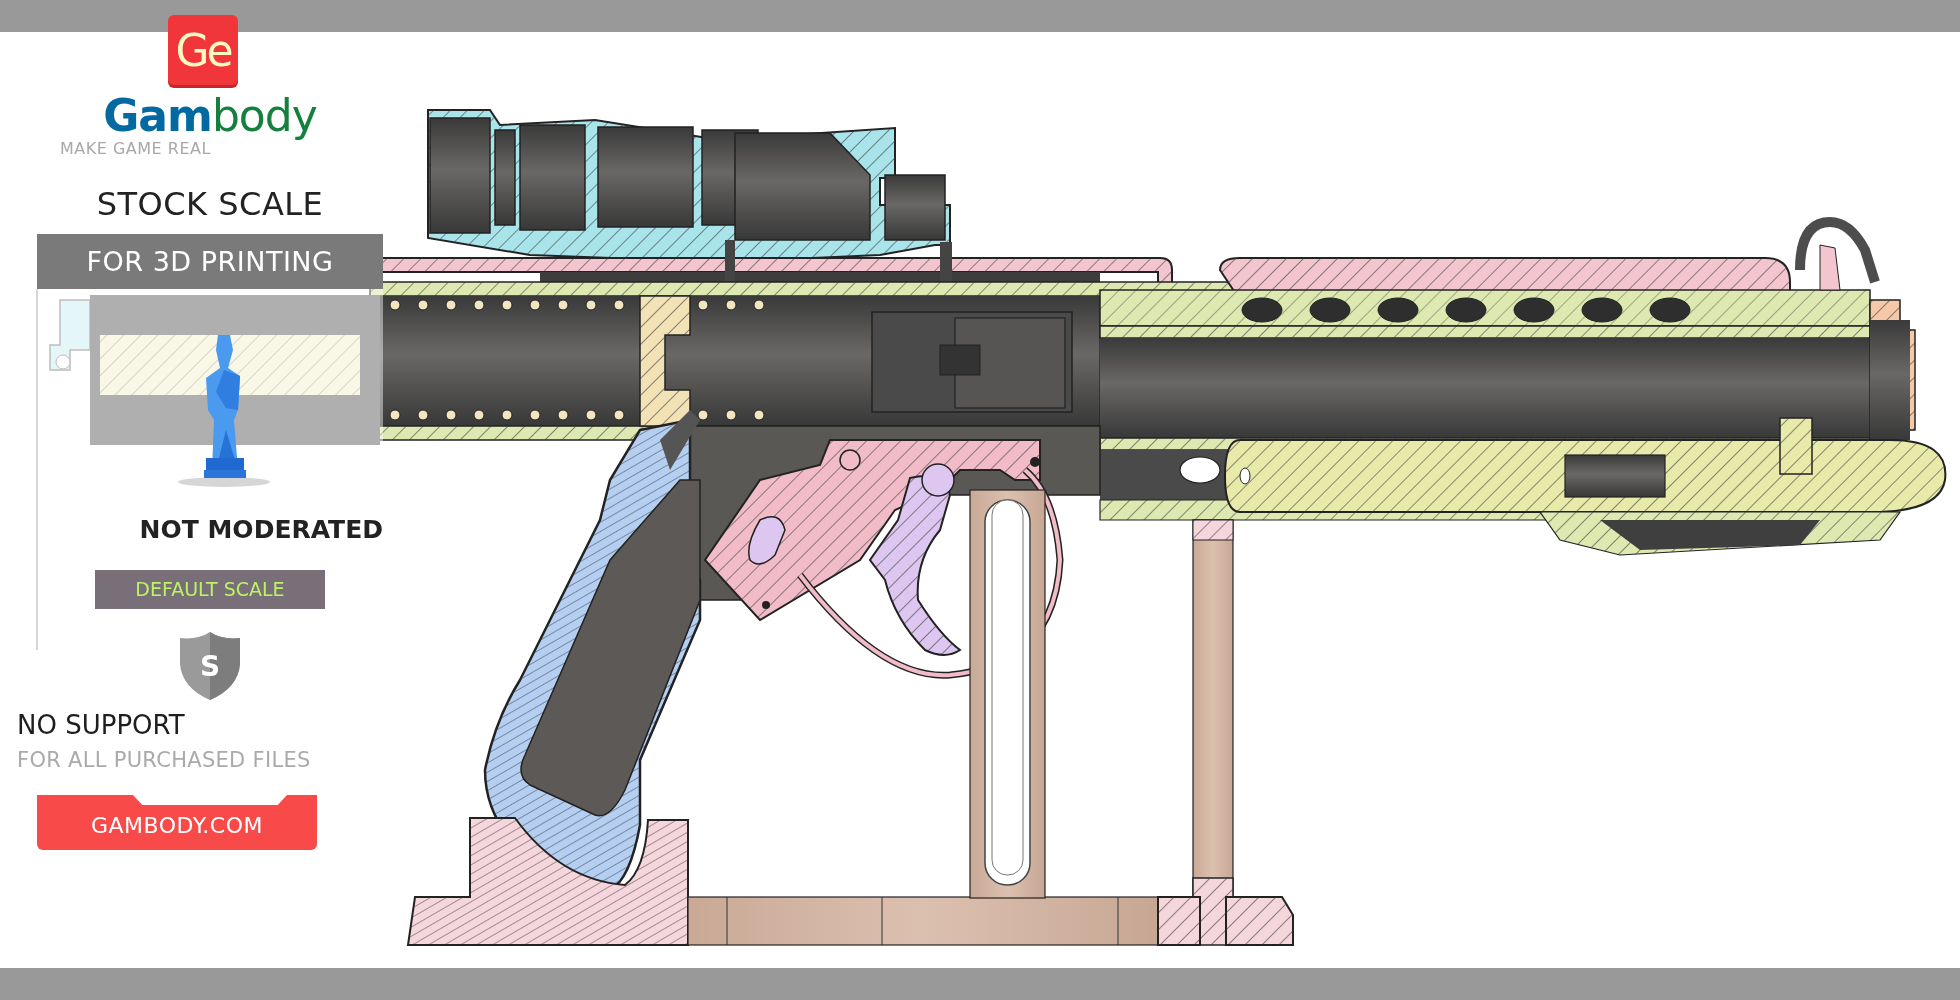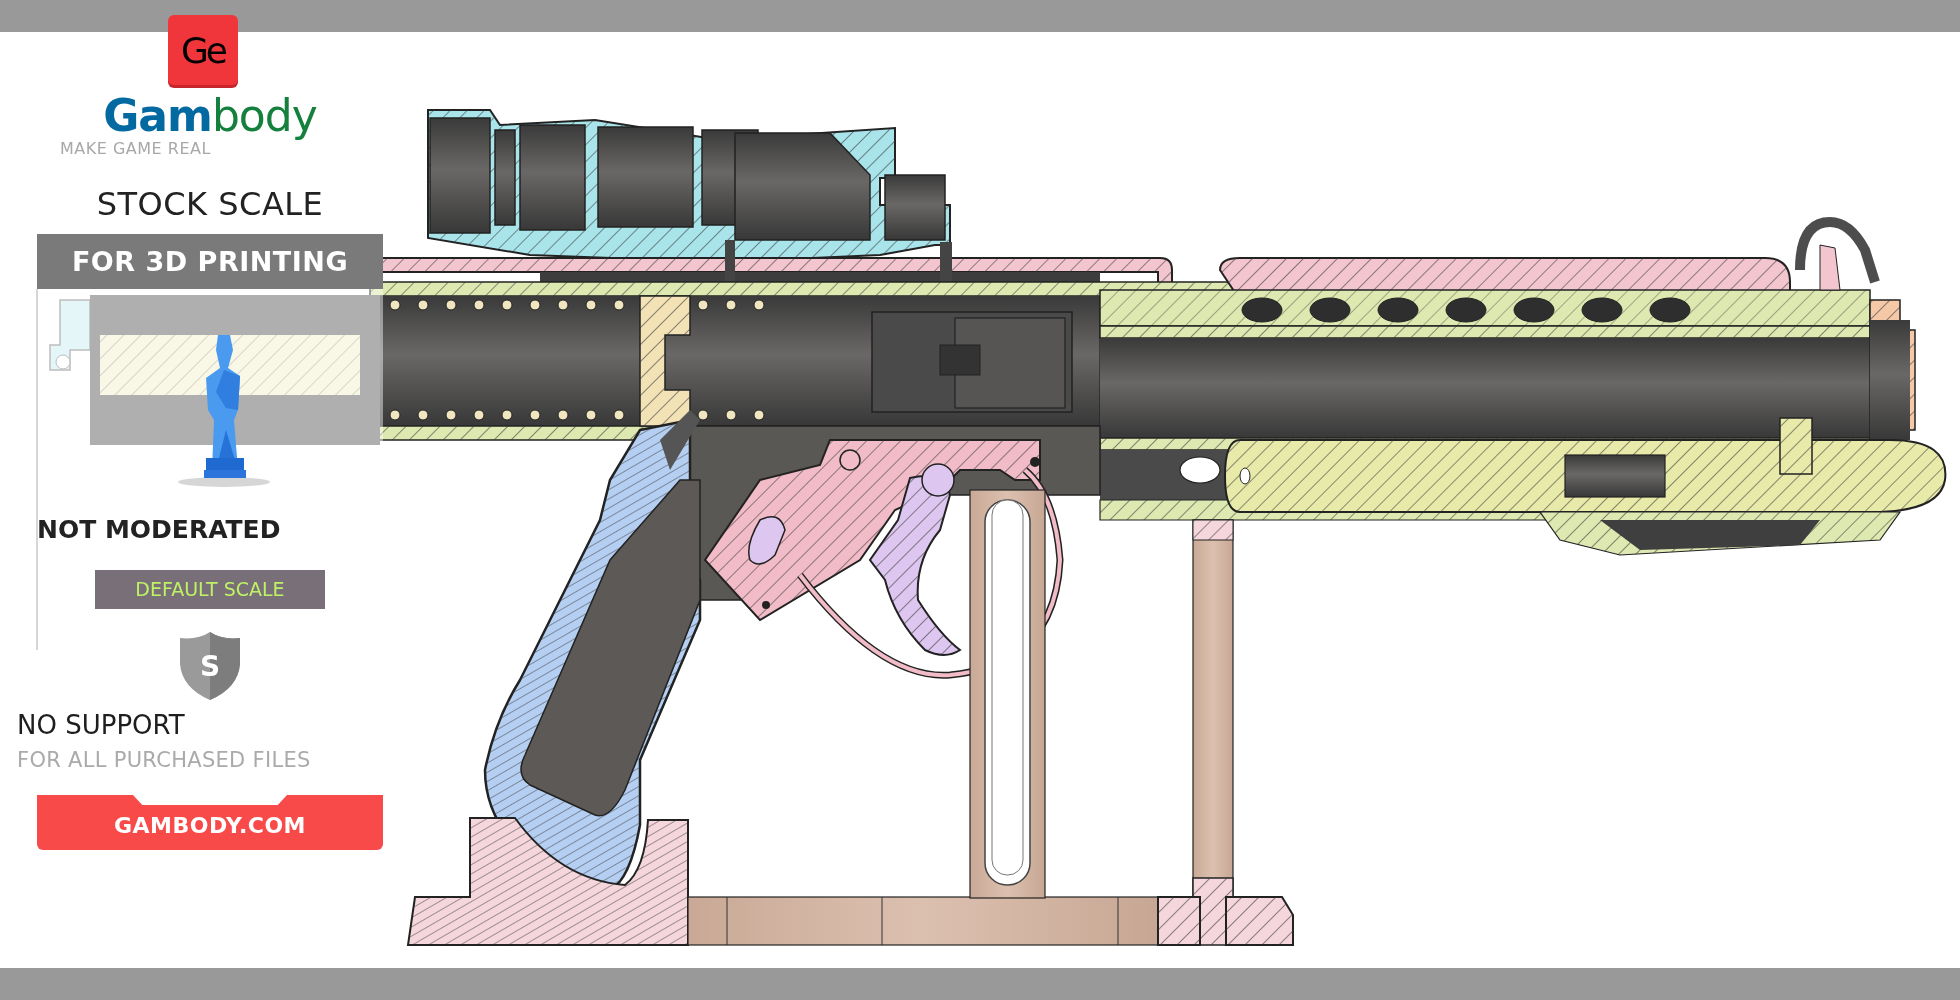"Ge" .logo-box span { color: #000000 -> #fef9c3; font-size: 36px -> 44px }
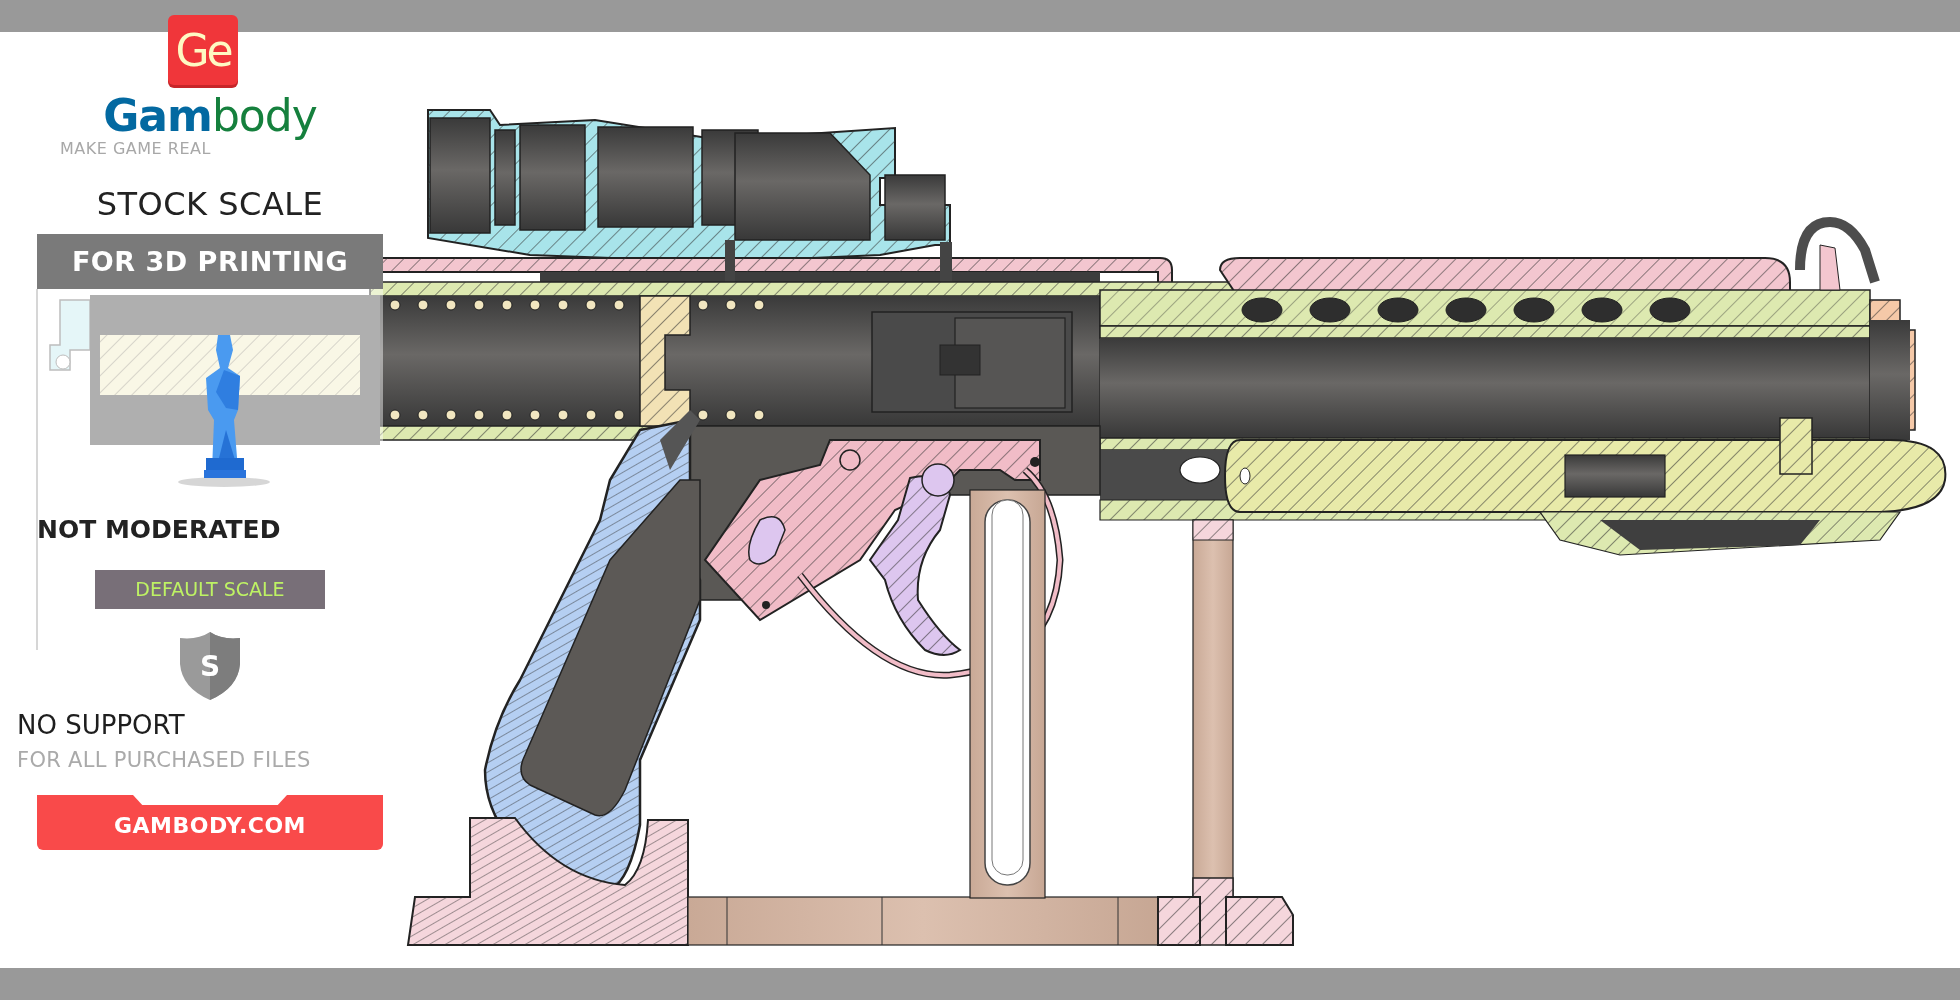"FOR 3D PRINTING" .for3d { font-weight: bold -> normal }
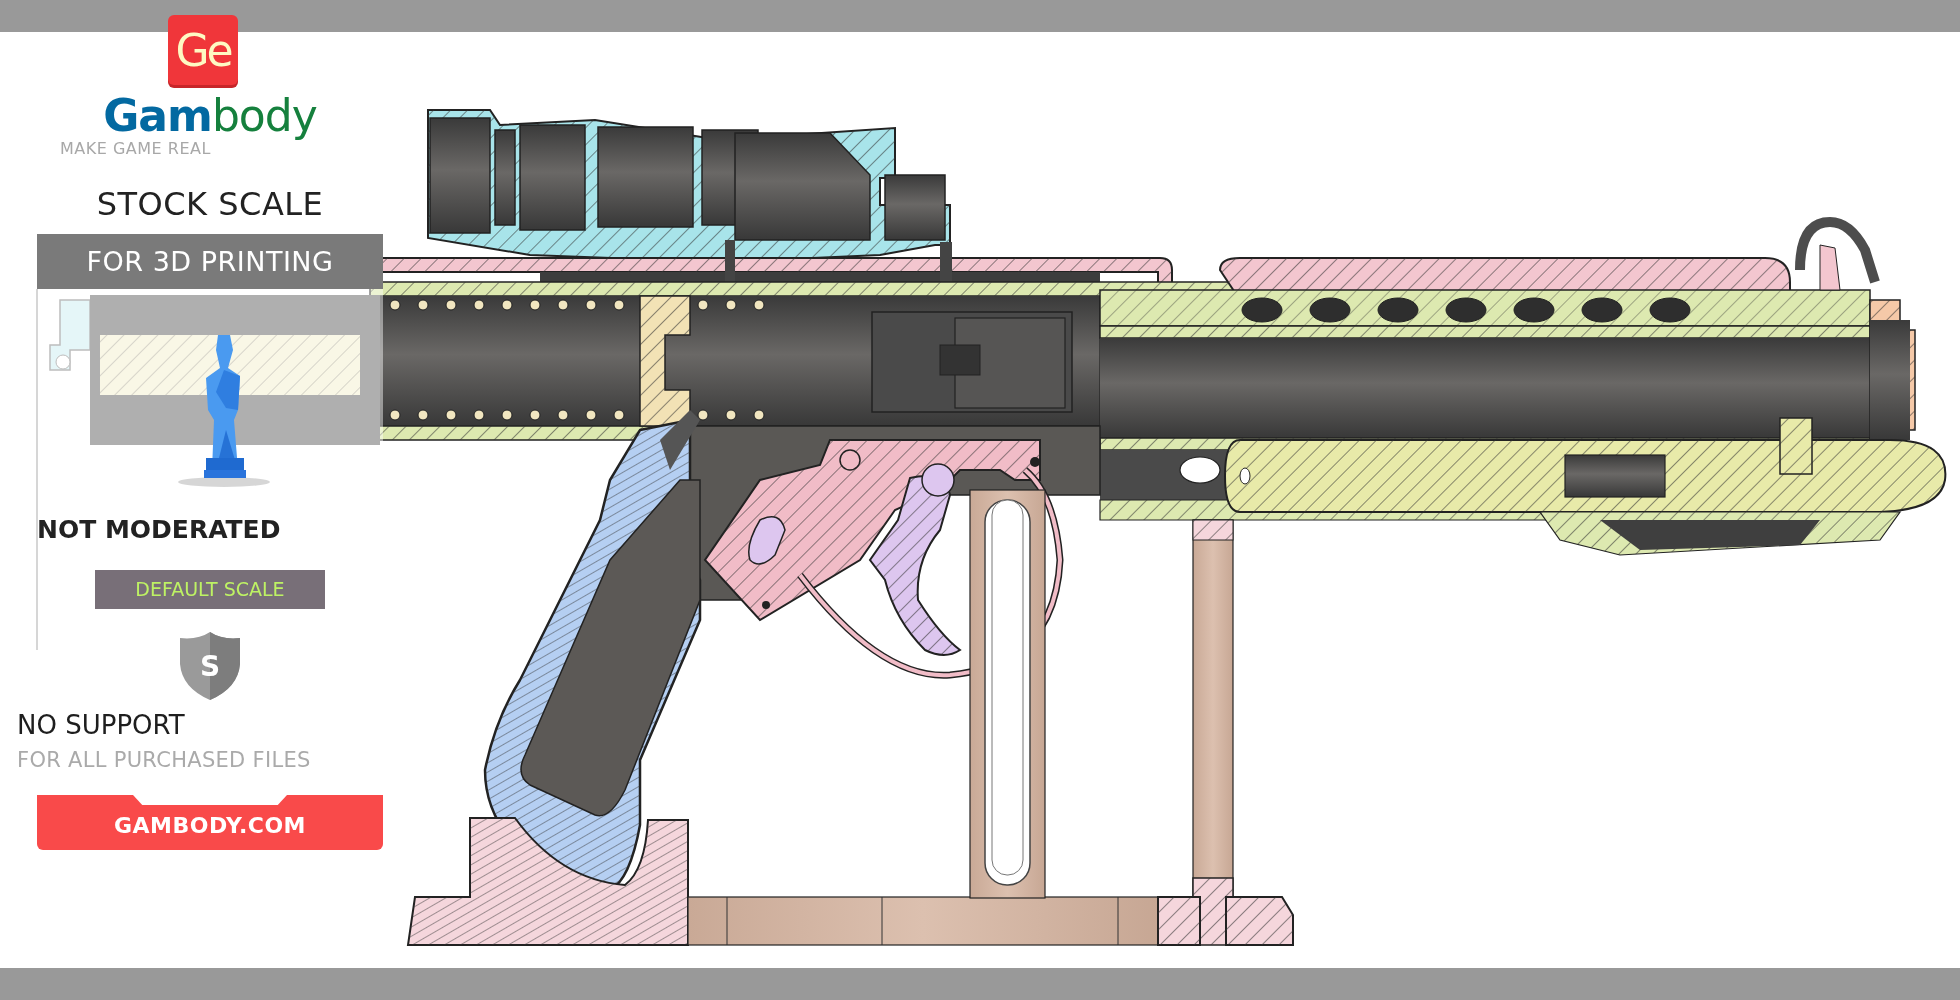"NOT MODERATED" .notmod { text-align: left -> right }
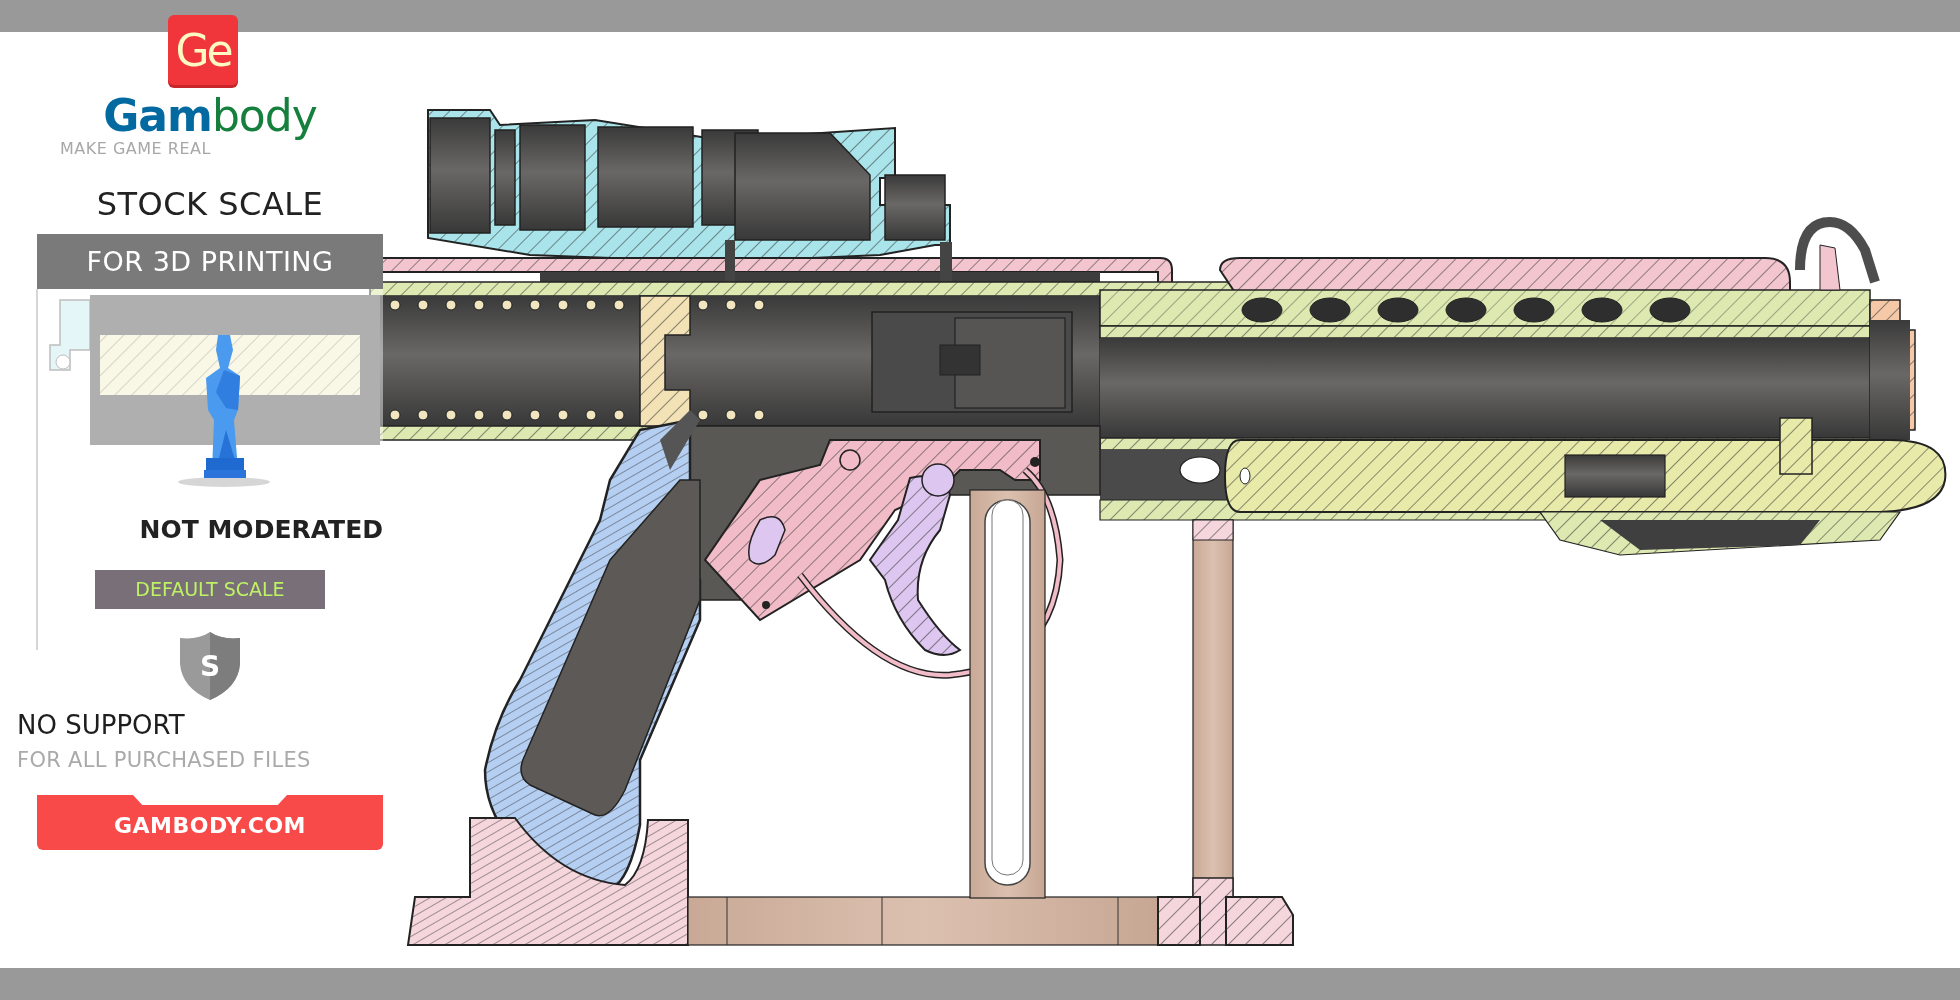"GAMBODY.COM" .gambody-btn { font-weight: bold -> normal; width: 346px -> 280px }
